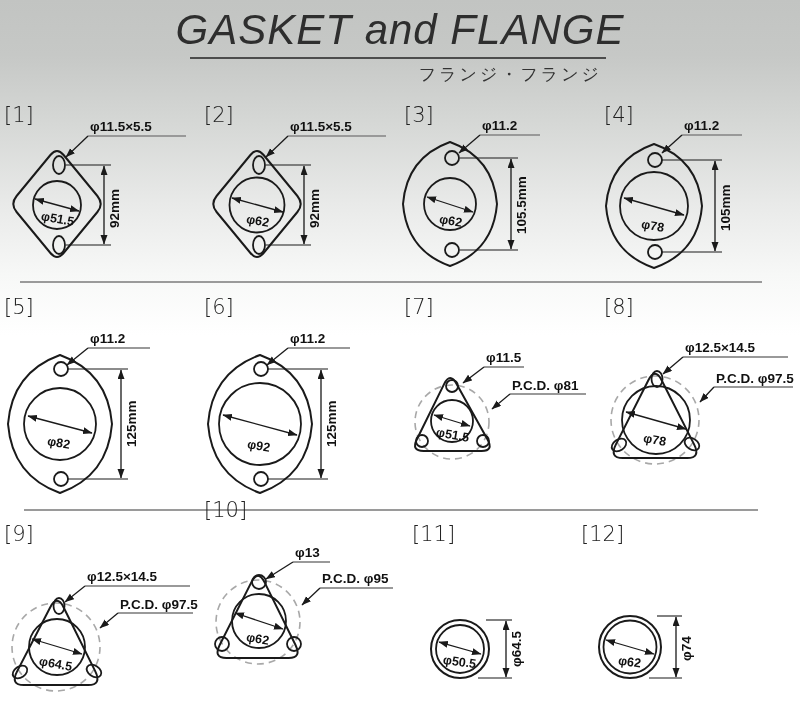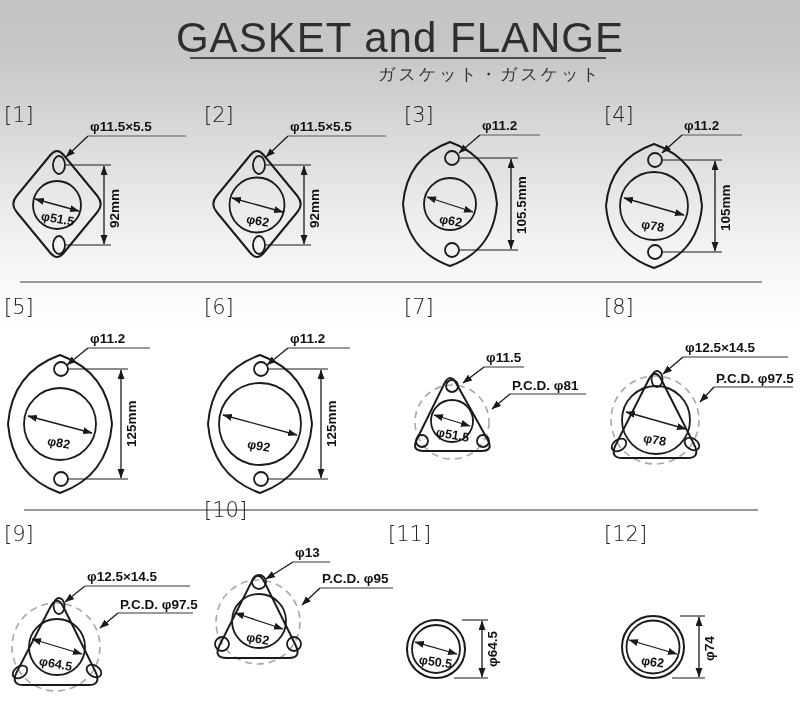"GASKET and FLANGE" .title { font-style: none -> italic; margin: 8px -> 0 }
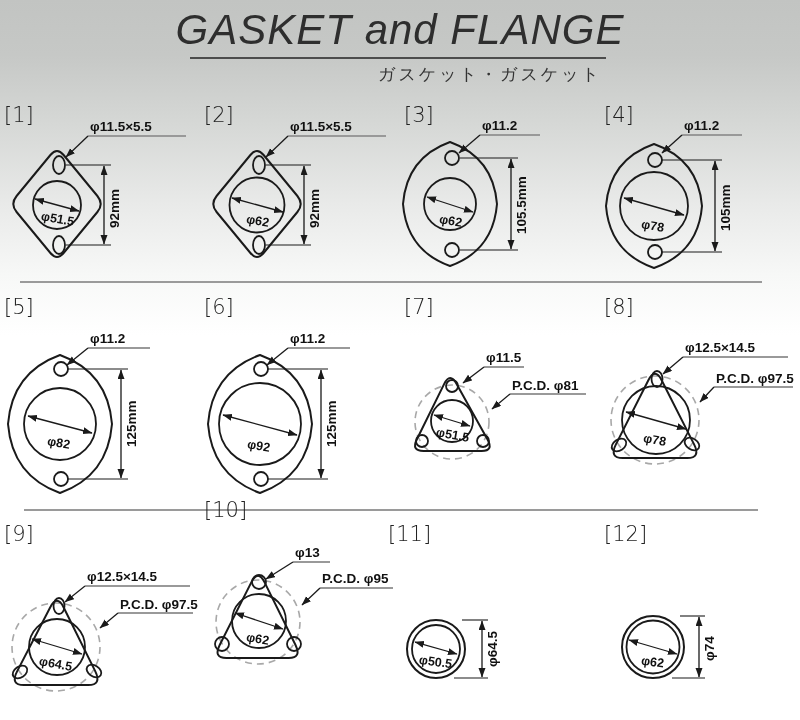"ガスケット・ガスケット" div.subtitle { text: ガスケット・ガスケット -> フランジ・フランジ }
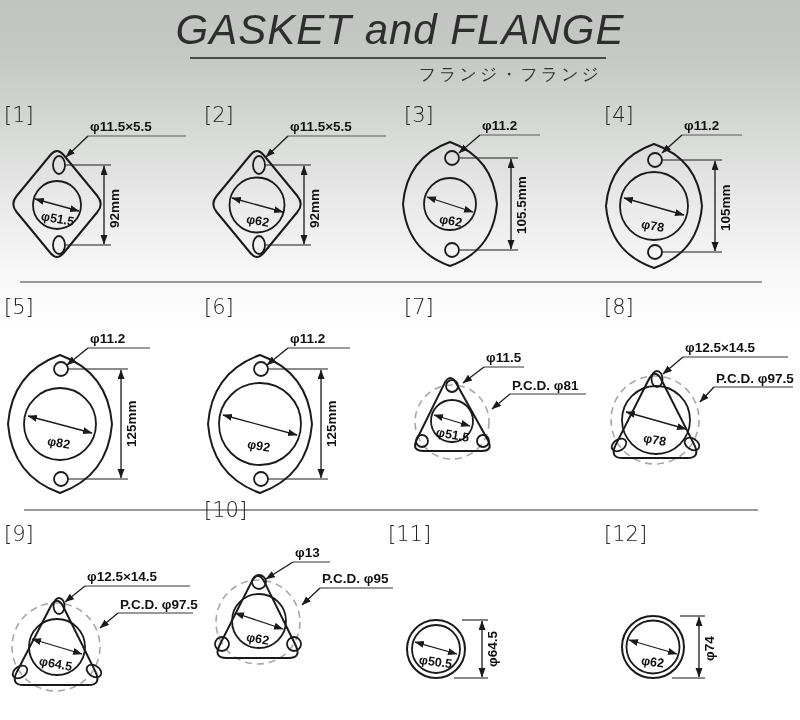"[11]" div.cell { left: 384px -> 408px }
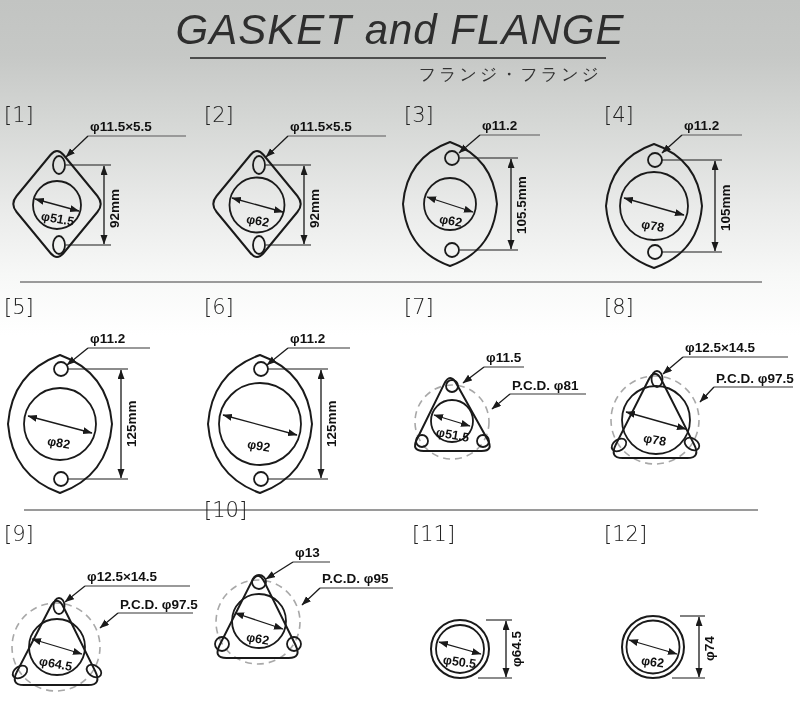"[12]" div.cell { left: 600px -> 577px }
